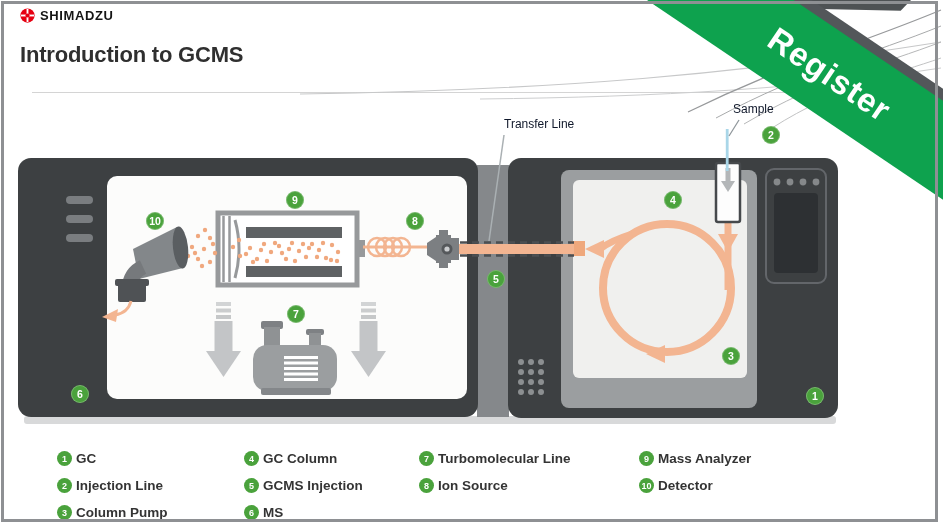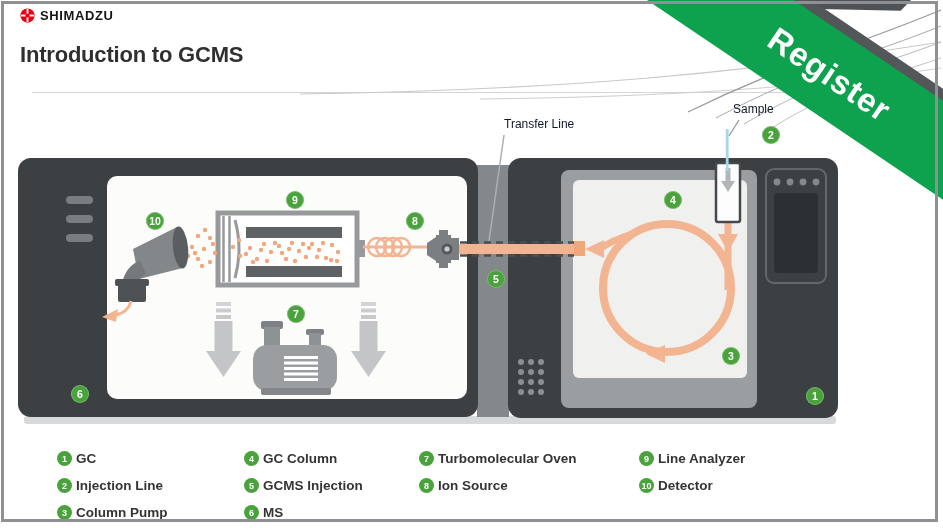"Turbomolecular Oven" span.legend-label { text: Oven -> Line }
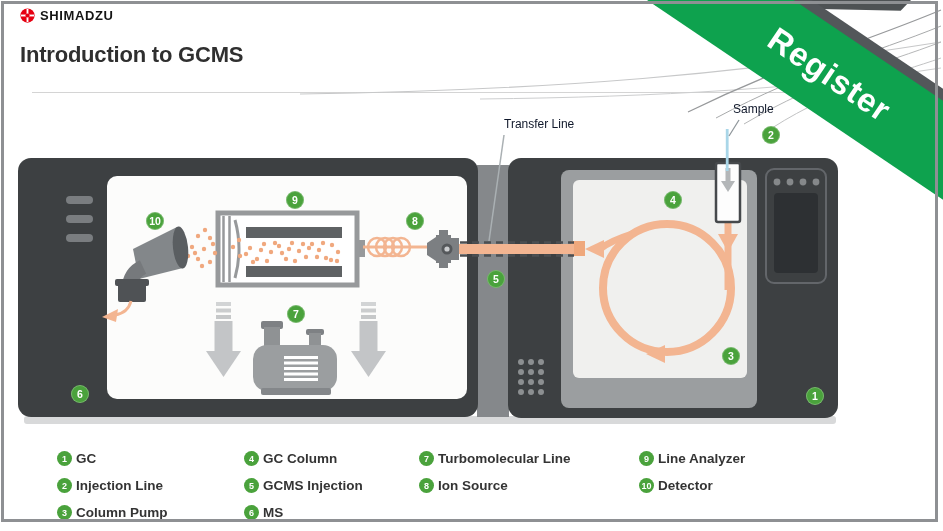"Line Analyzer" span.legend-label { text: Line -> Mass }
